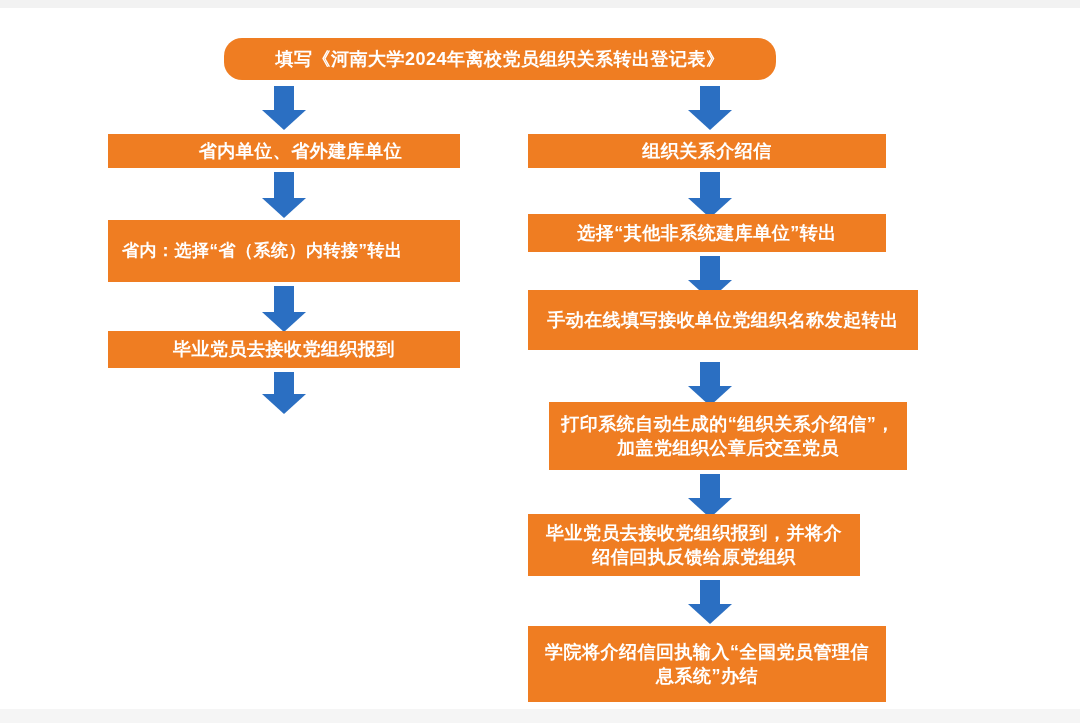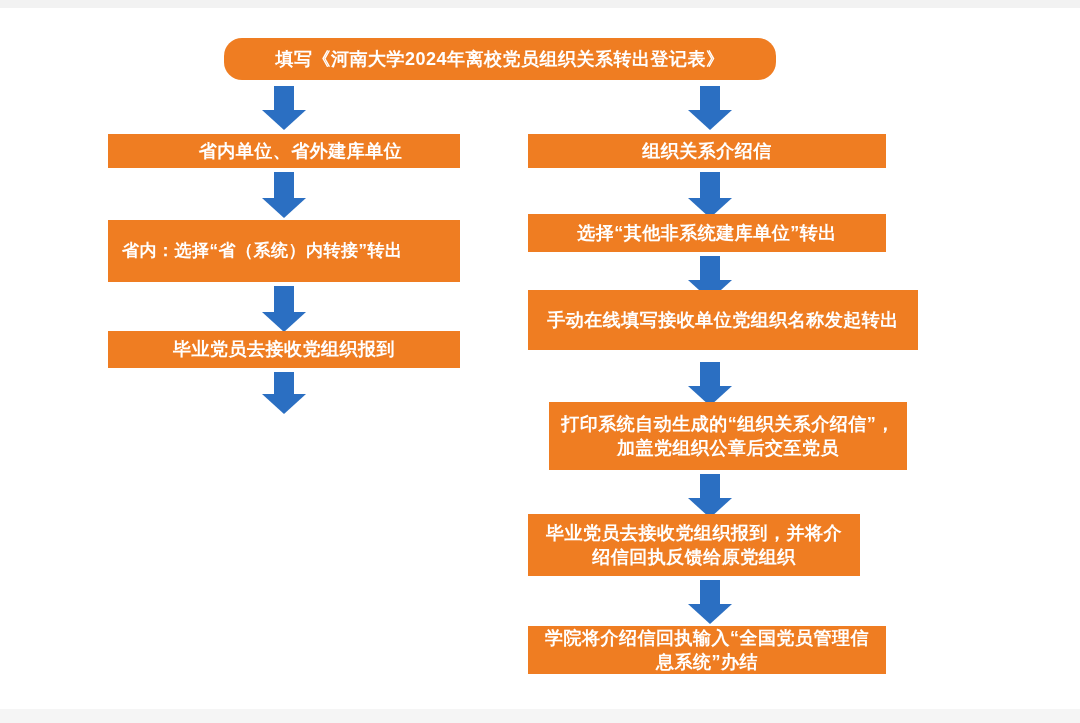"学院将介绍信回执输入“全国党员管理信息系统”办结" div.node { height: 48px -> 76px }
